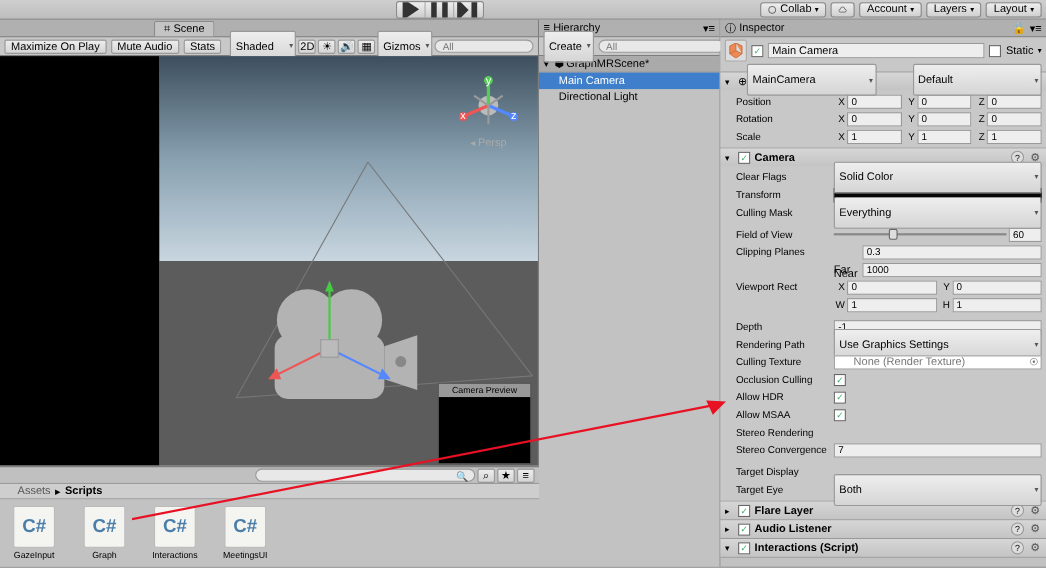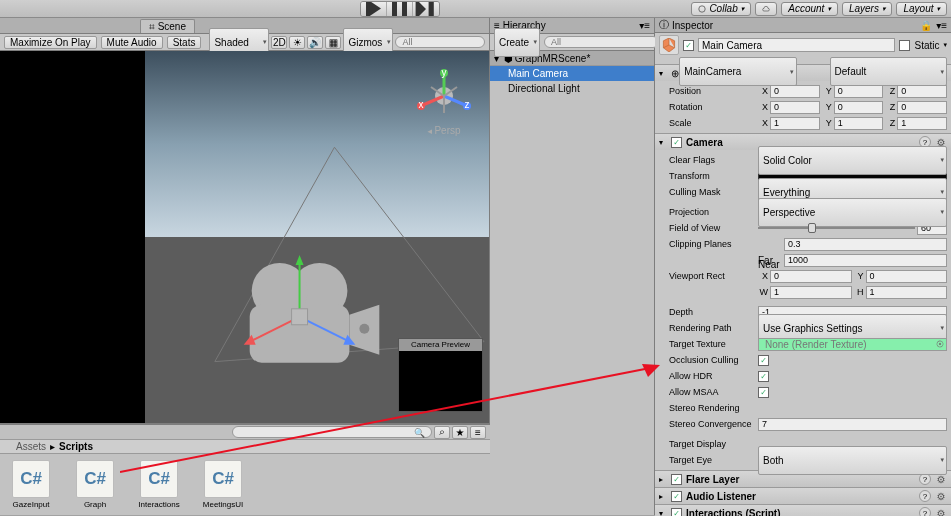"Collab" .right-tb { font-style: italic -> none }
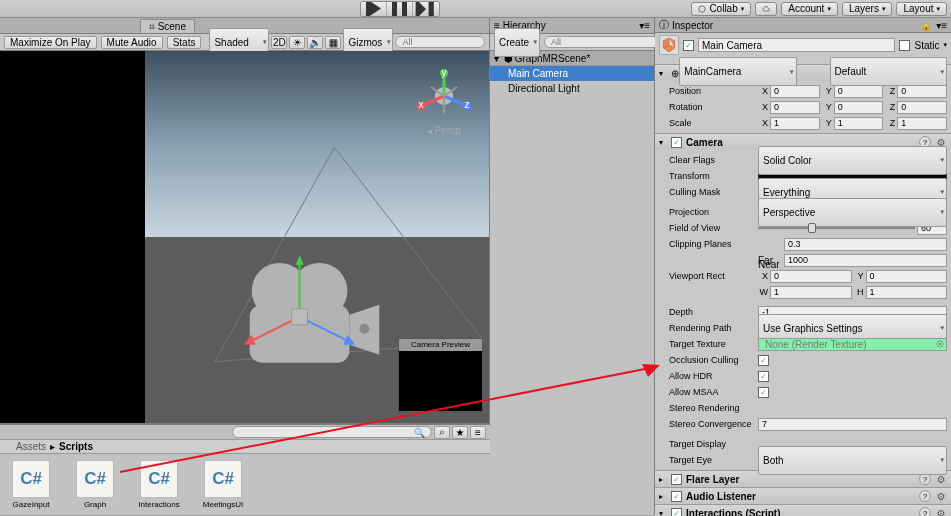"Projection" div.prop { html: <div> <div>Projection</div> <div> <div> <span>Perspective</span> </div> </div> </div> -> none }
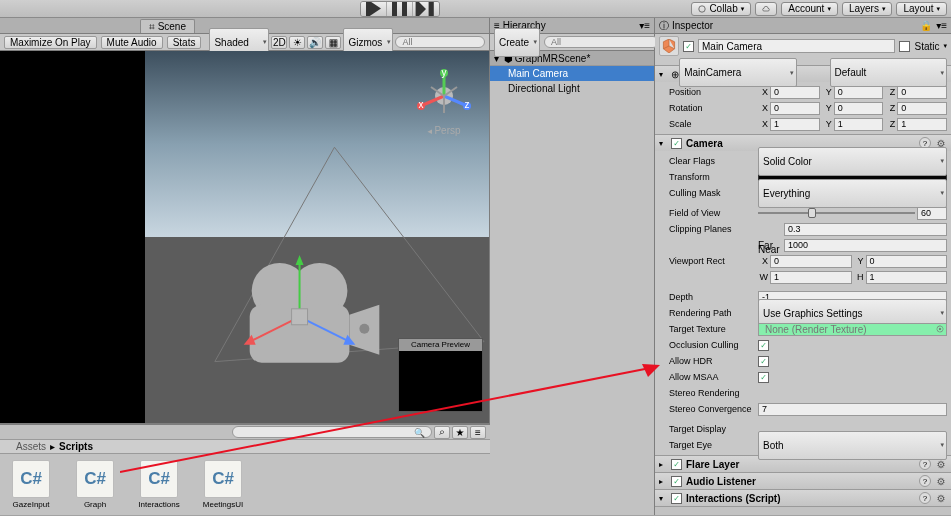"Target Texture" div.prop-label { text: Target -> Culling }
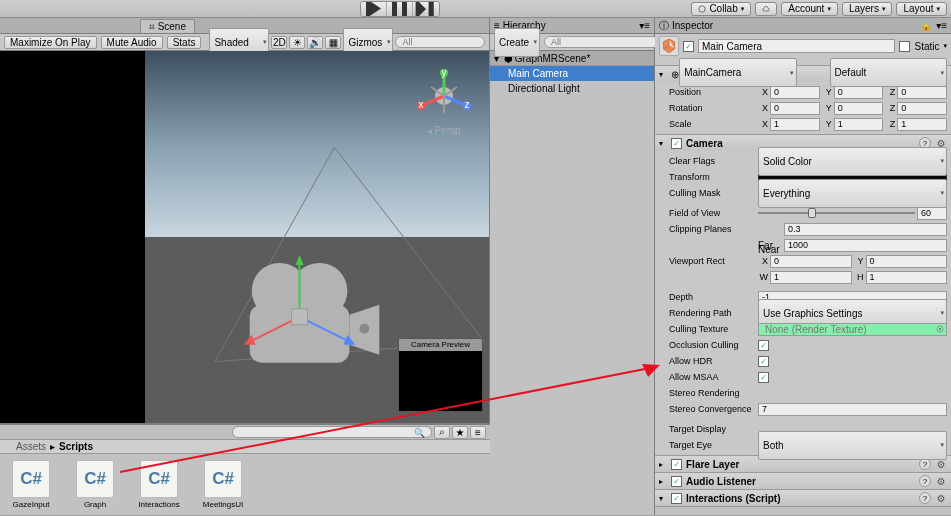"None (Render Texture)" .script-field { background: #86efac -> #ffffff; padding: 0 12px 0 6px -> 0 12px 0 17px }
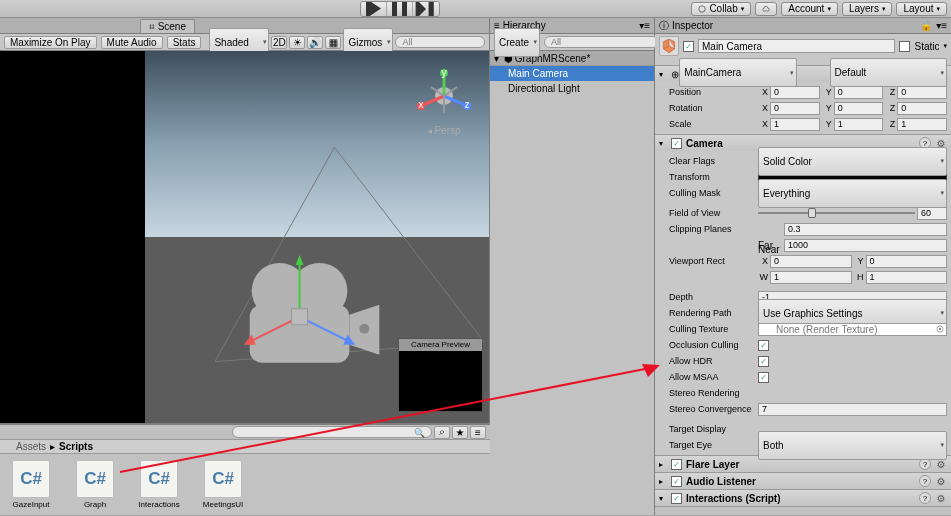"Camera Preview" .camera-prev { bottom: 11px -> 1px }
